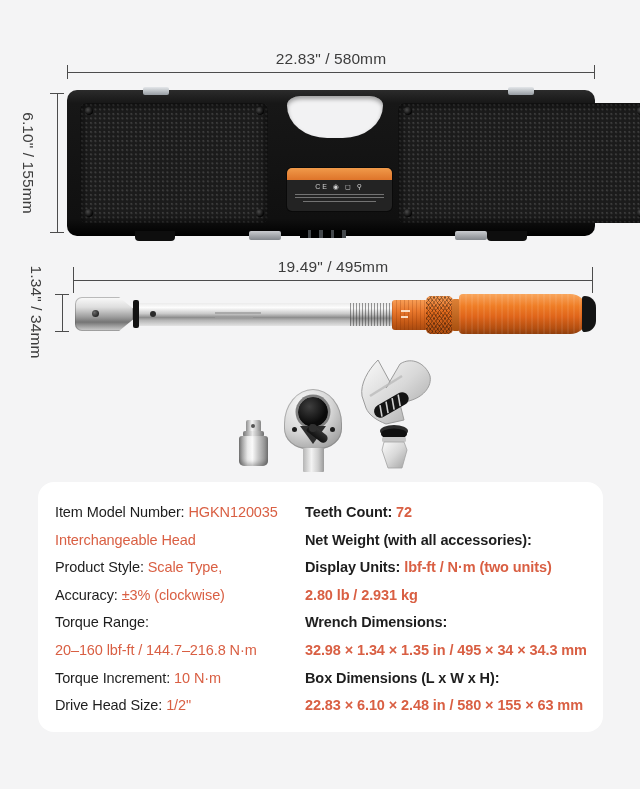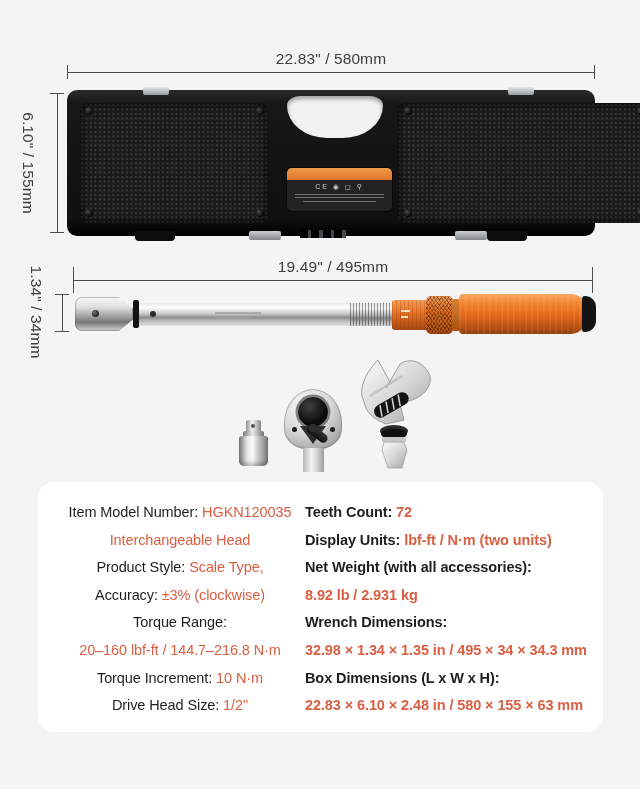"Item Model Number: HGKN120035" .spec-col.cleft { text-align: center -> none }
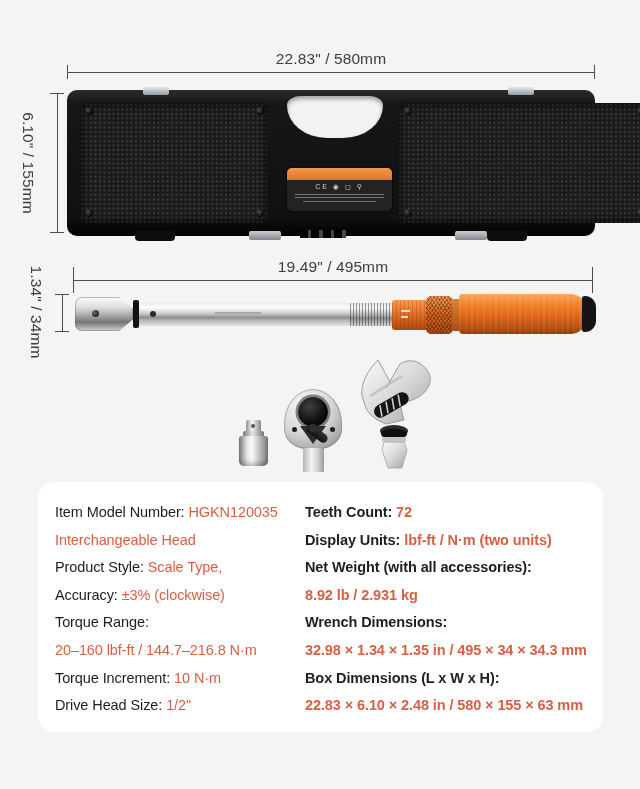"Display Units: lbf-ft / N·m" div.spec-line { order: before "Net Weight (with all accessories):" -> after "Net Weight (with all accessories):" }
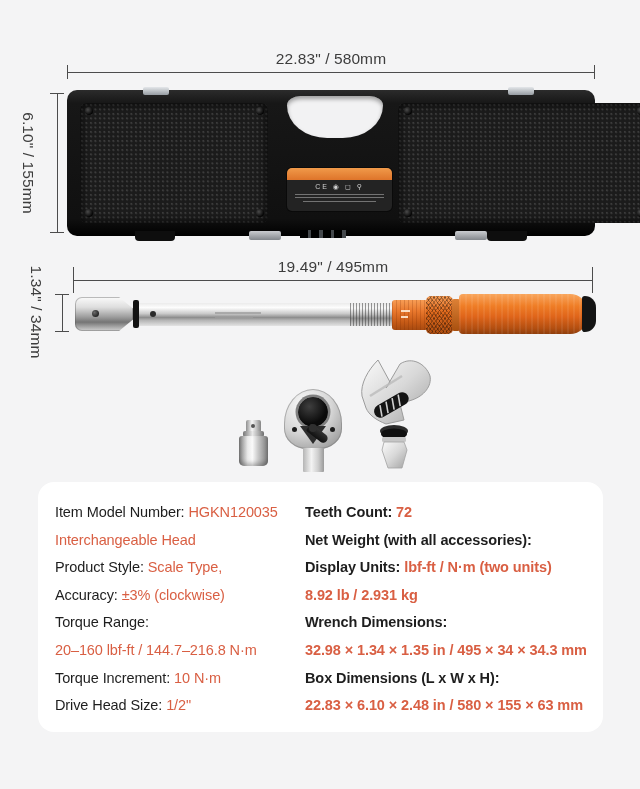"8.92 lb / 2.931 kg" span.val { text: 8.92 -> 2.80 }
